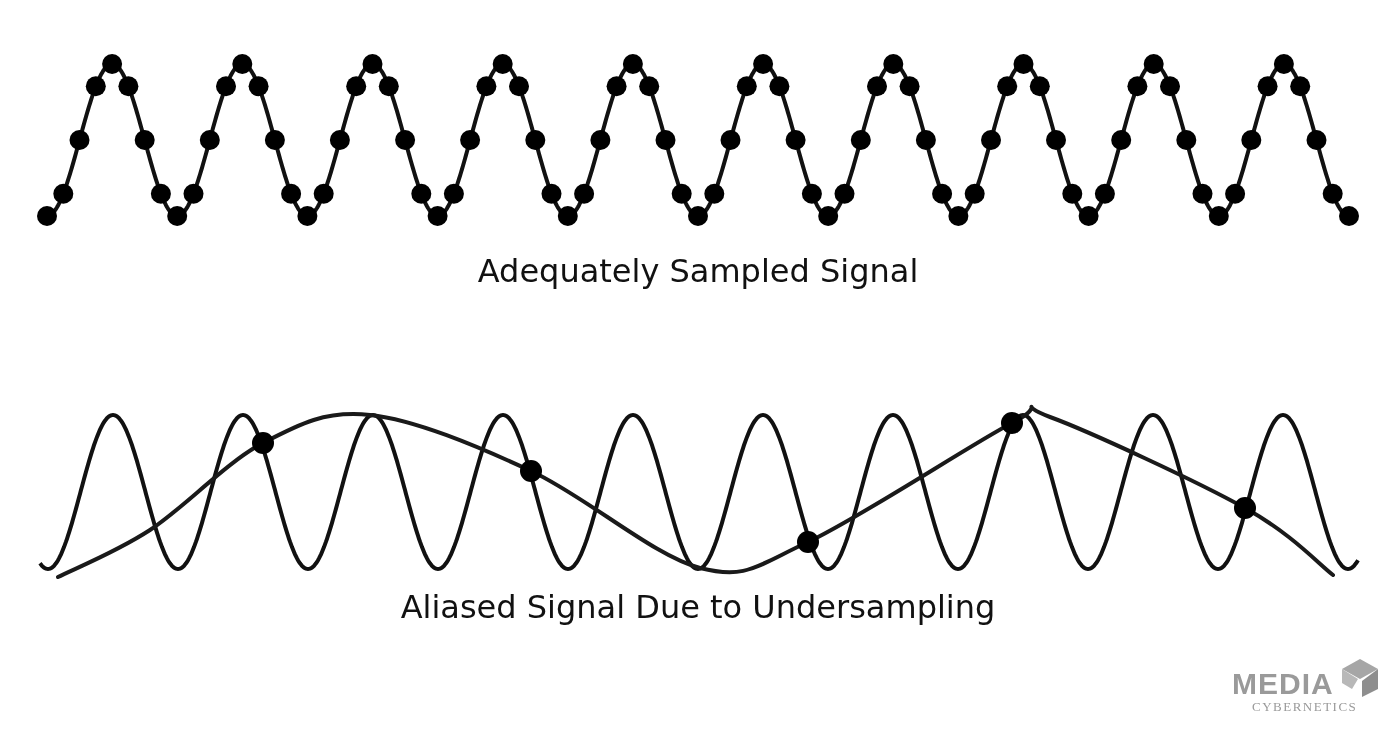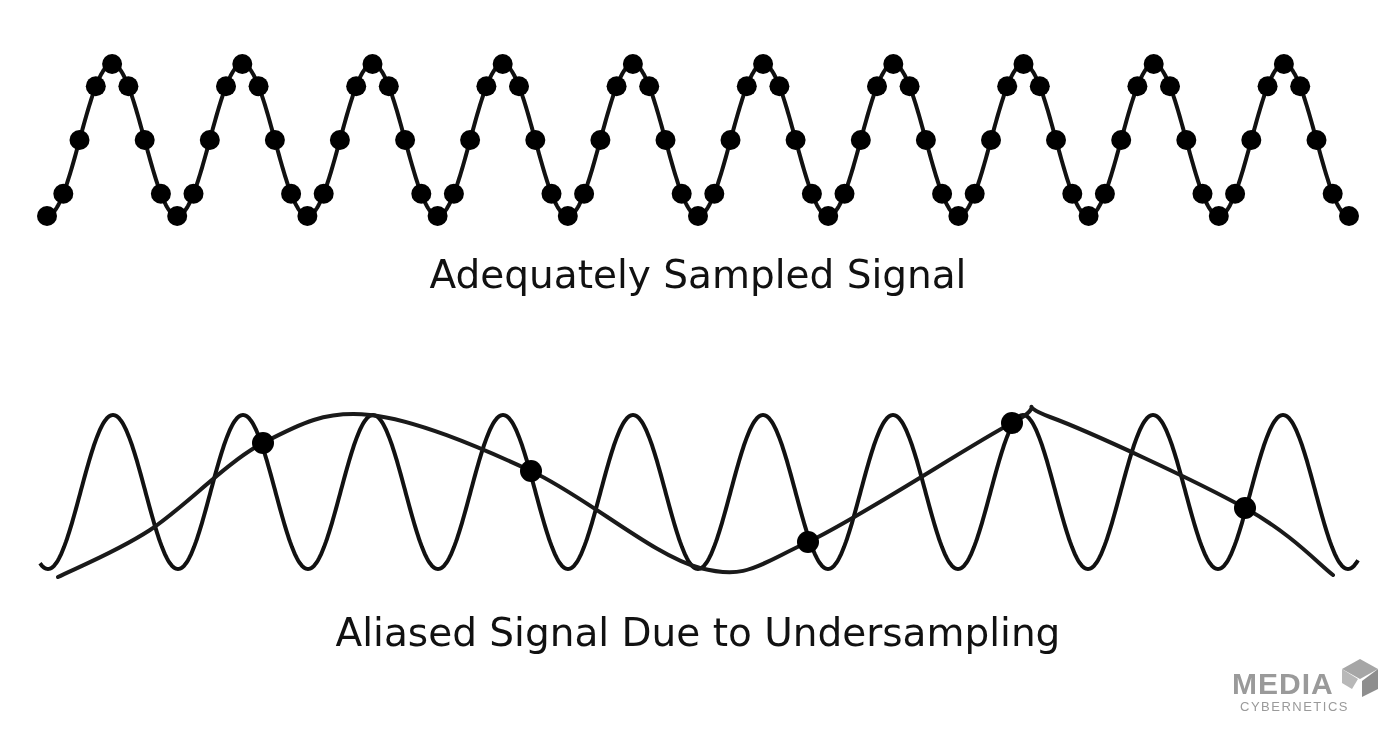"Adequately Sampled Signal" .caption { font-size: 39px -> 32px }
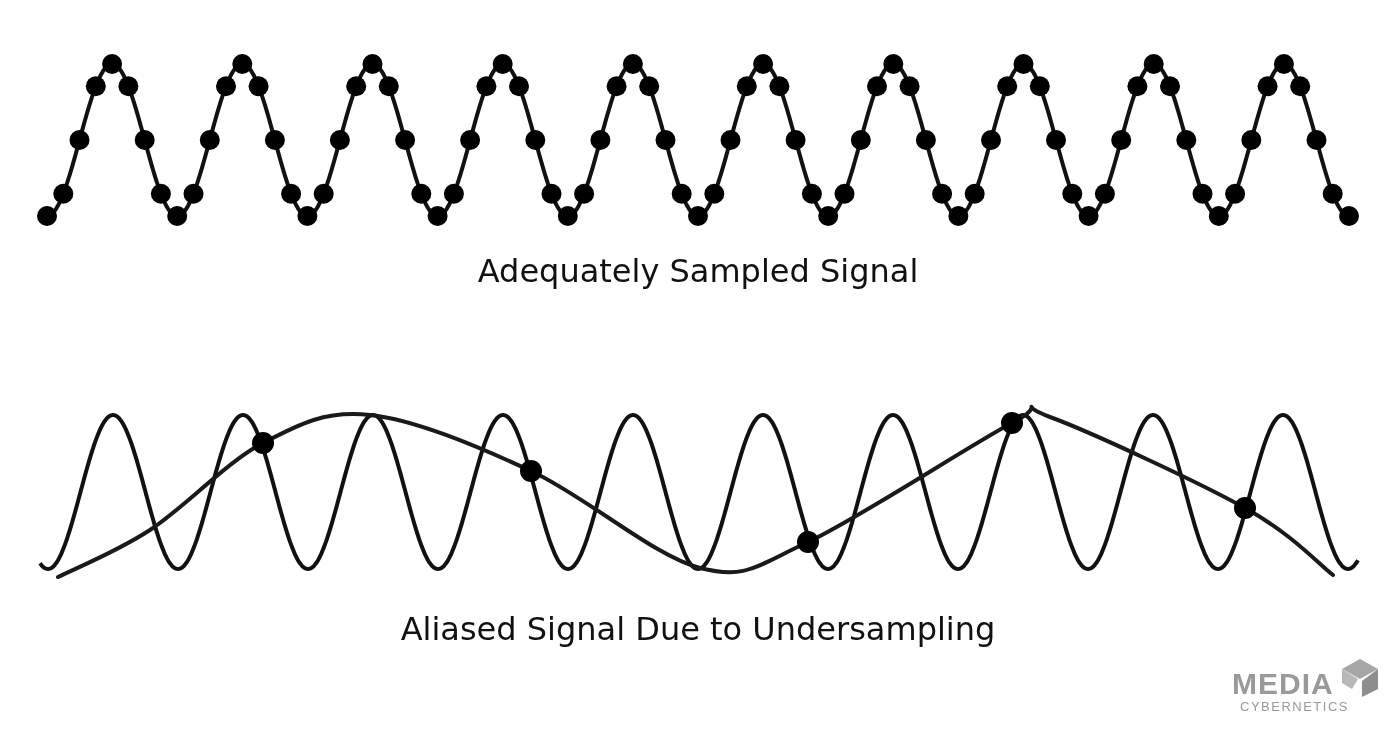"Aliased Signal Due to Undersampling" #panel-bottom { top: 388px -> 366px }
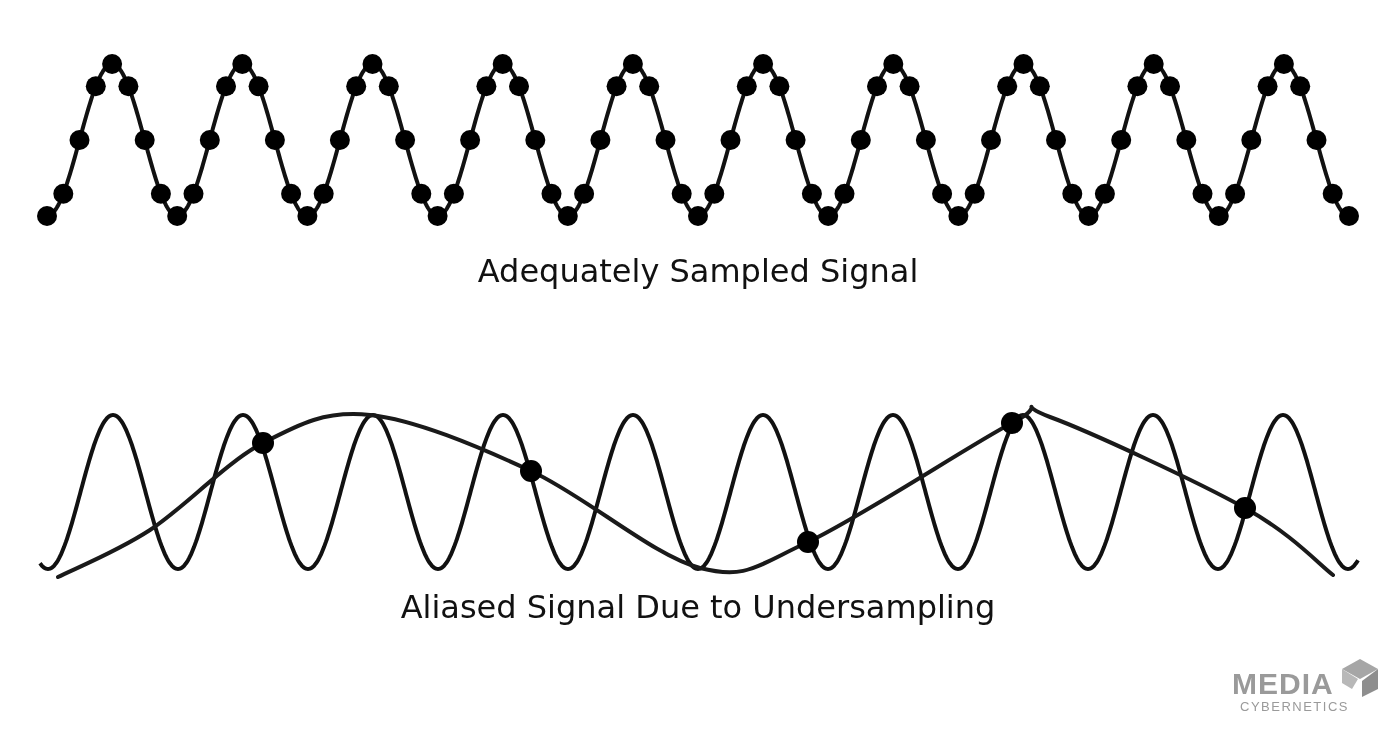"CYBERNETICS" .logo-word-2 { font-family: Liberation Sans, sans-serif -> Liberation Serif, serif; left: 8px -> 20px }
